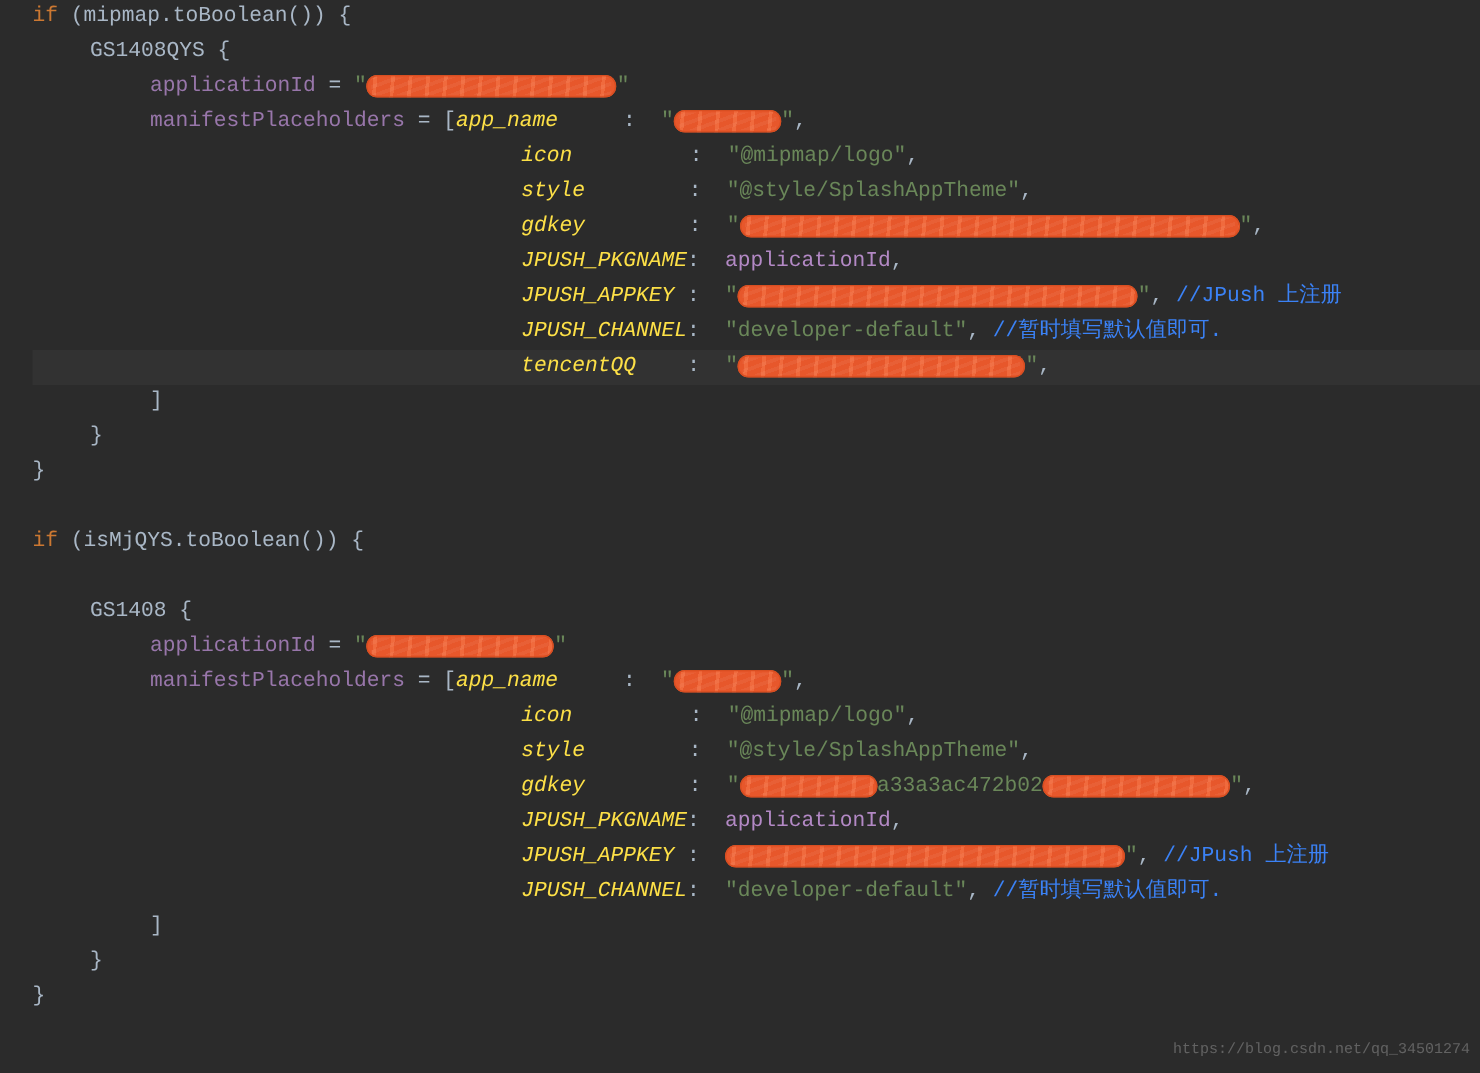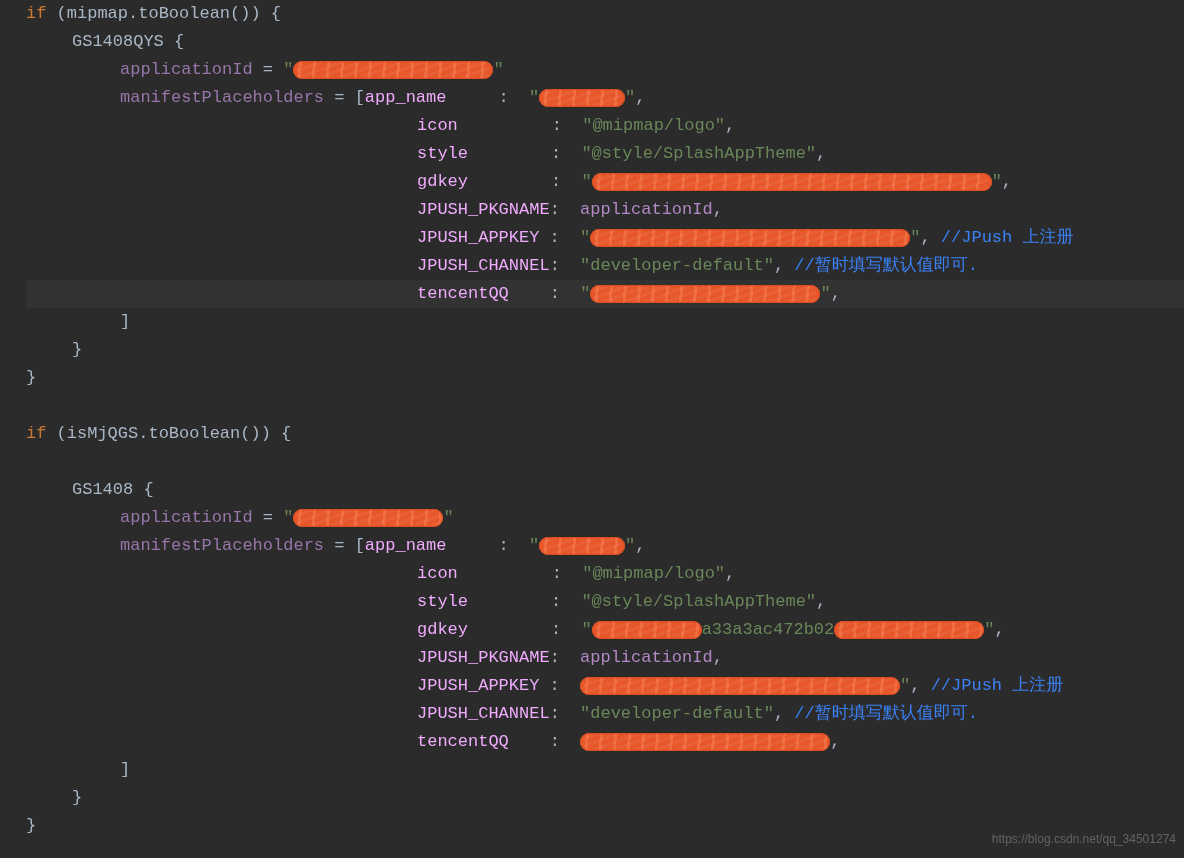"app_name" .mkey { color: #f0abfc -> #fde047; font-style: none -> italic }
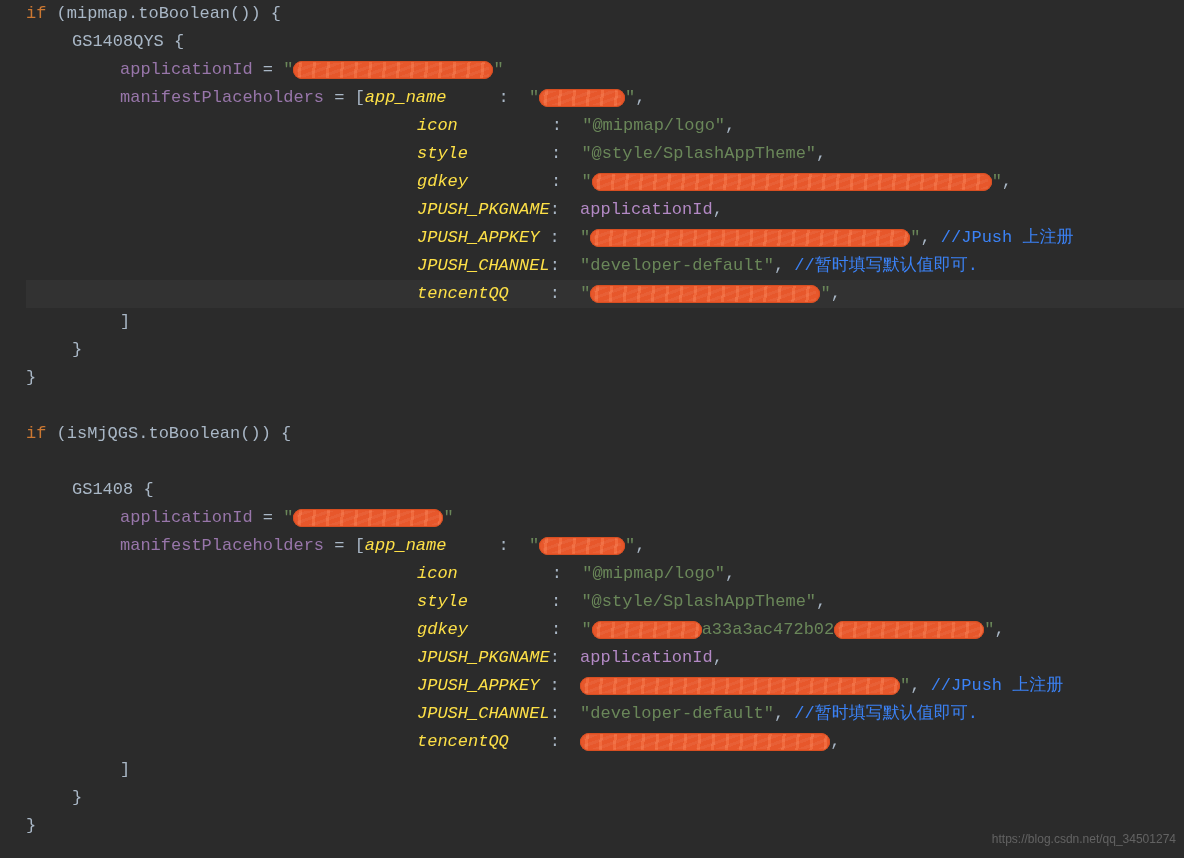"isMjQGS" span.ident { text: isMjQGS -> isMjQYS }
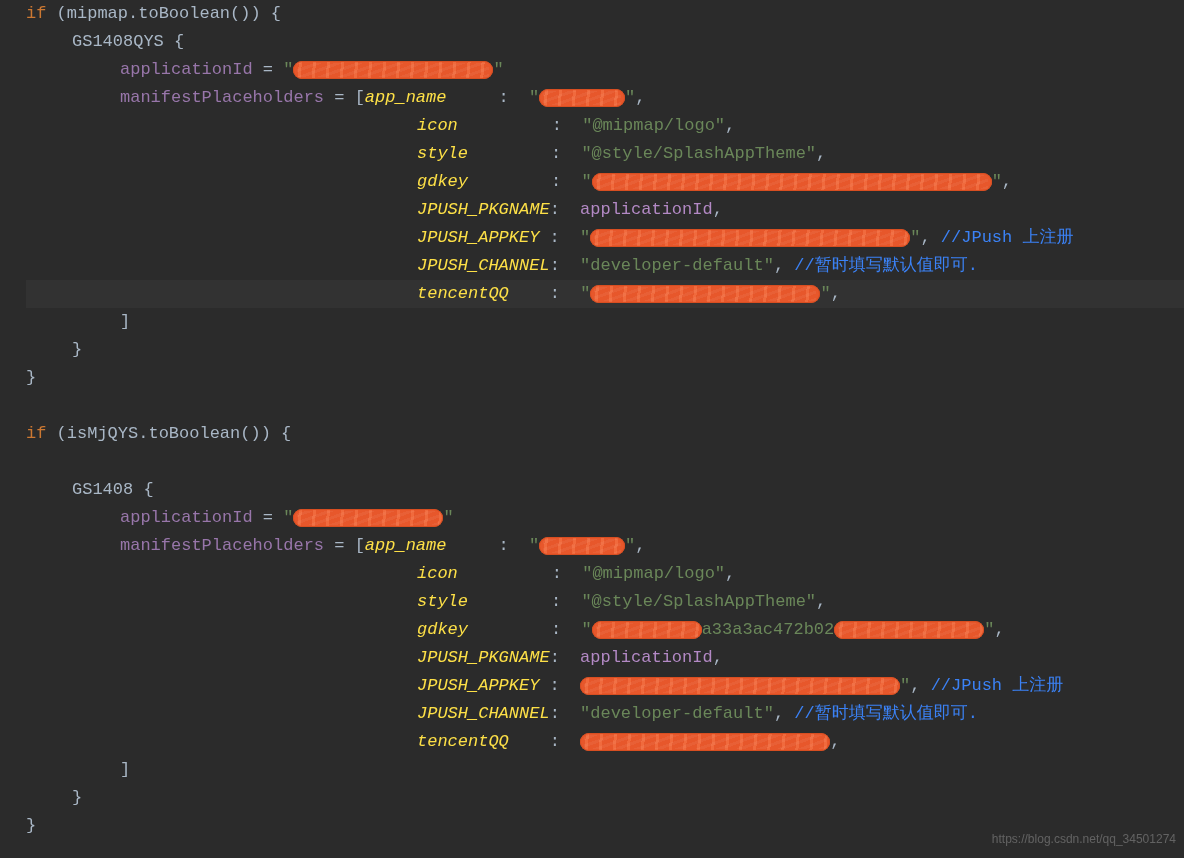"tencentQQ : ," div.line { html: <div> <span></span><span>tencentQQ</span><span></span><span>: </span><span></span><span></span><span>,</span> </div> -> none }
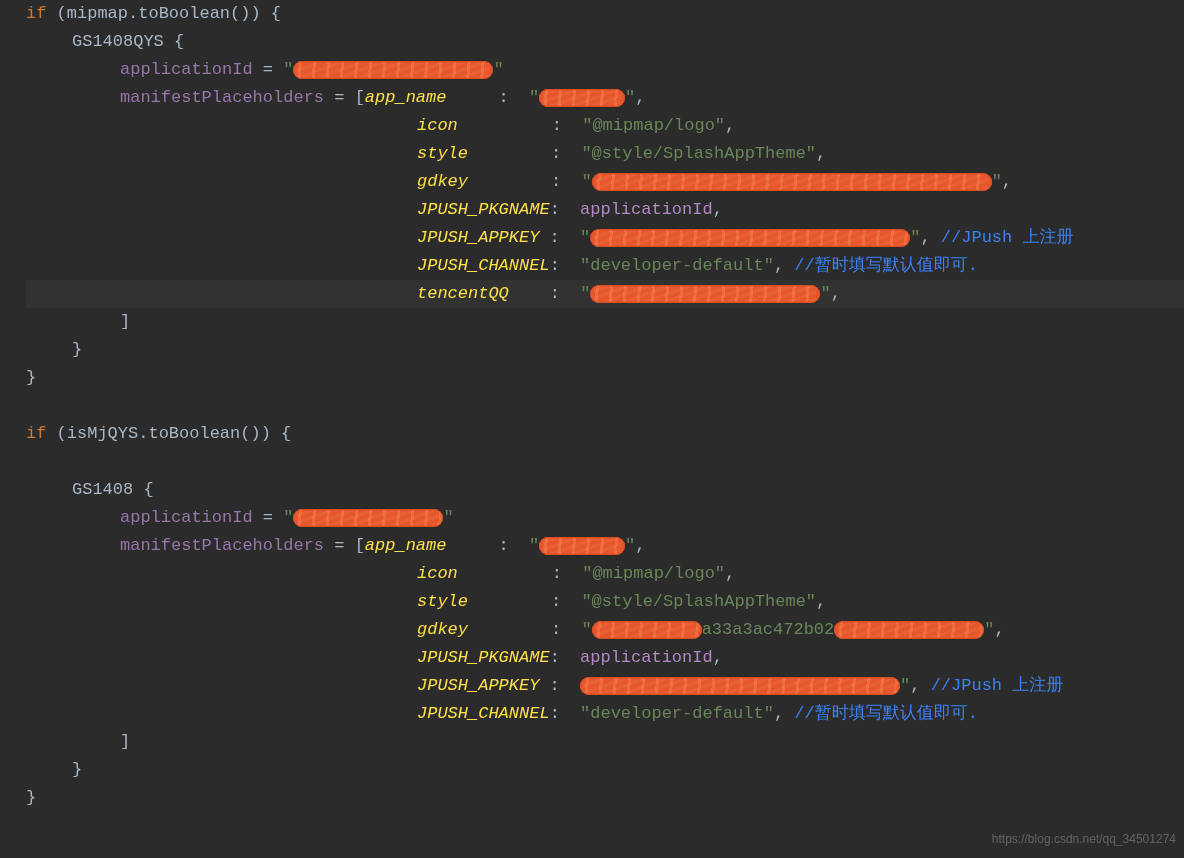"https://blog.csdn.net/qq_34501274" .watermark { font-family: Liberation Sans, sans-serif -> Liberation Mono, monospace }
